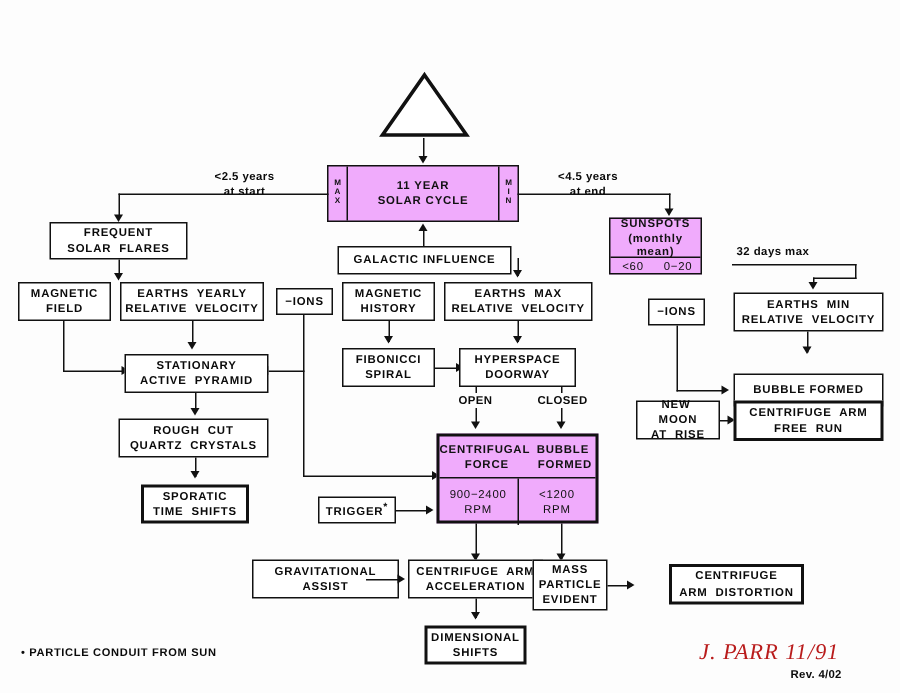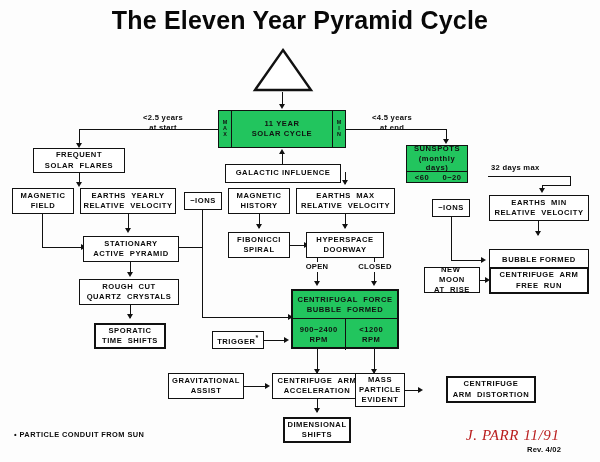"The Eleven Year Pyramid Cycle" div.title { html: <div>The Eleven Year Pyramid Cycle</div> -> none }
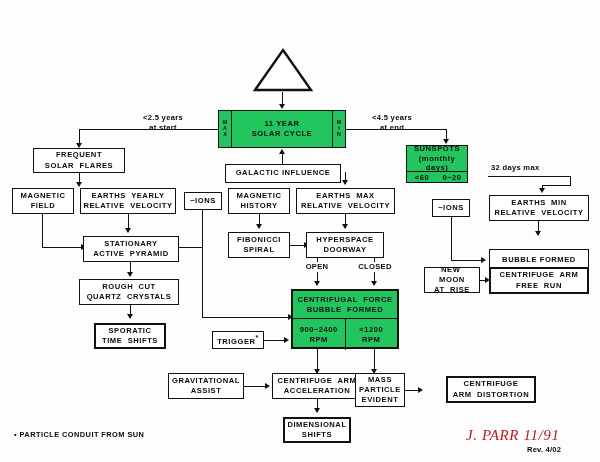"11 YEAR" .splitbox { background: #22c55e -> #f0abfc }
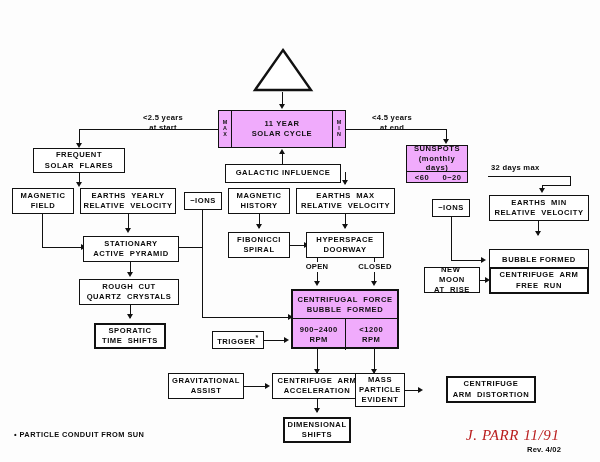"(monthly days)" span { text: days -> mean }
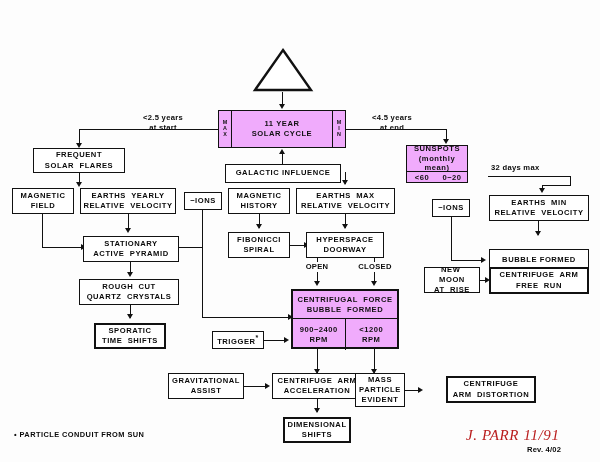"<60" .sb-cell { font-weight: bold -> normal }
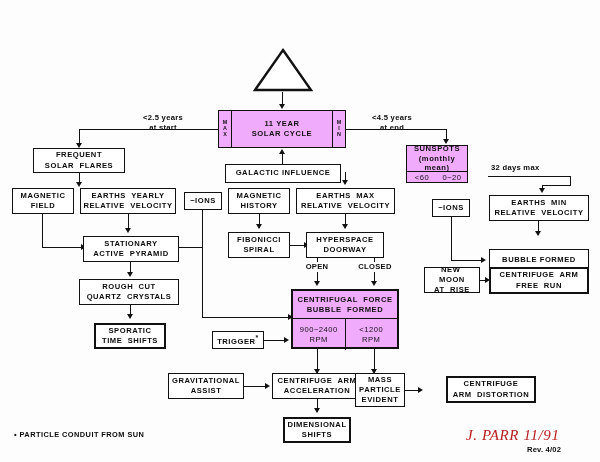"CENTRIFUGAL FORCE" div.sb-head { flex-direction: column -> none }
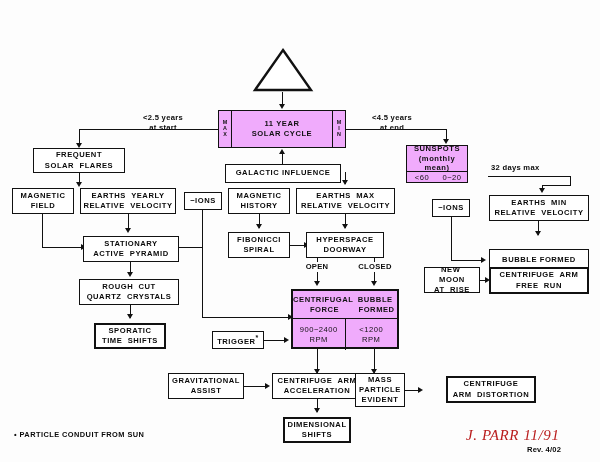"GRAVITATIONAL" div.box { width: 76px -> 98px }
